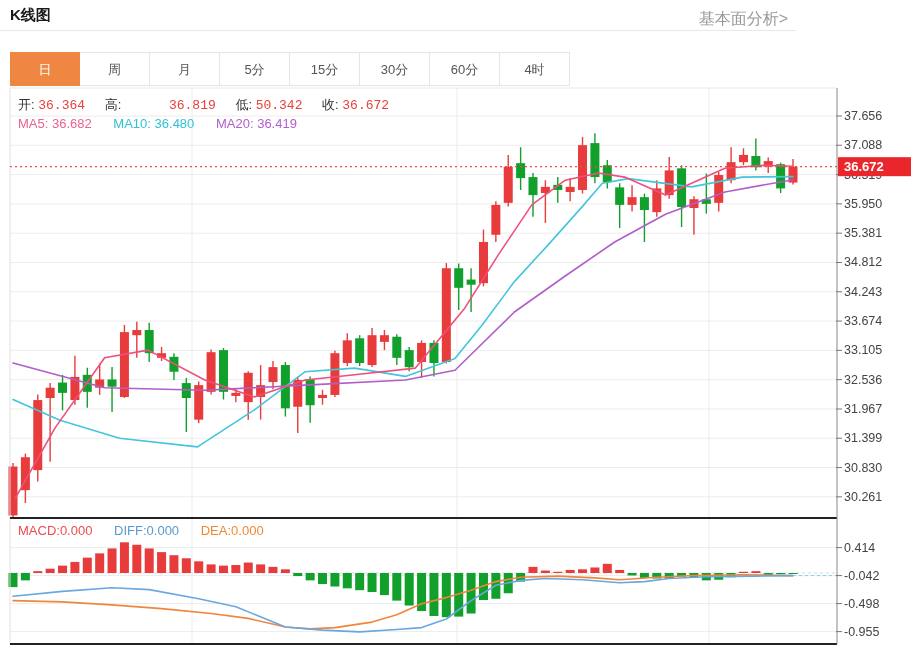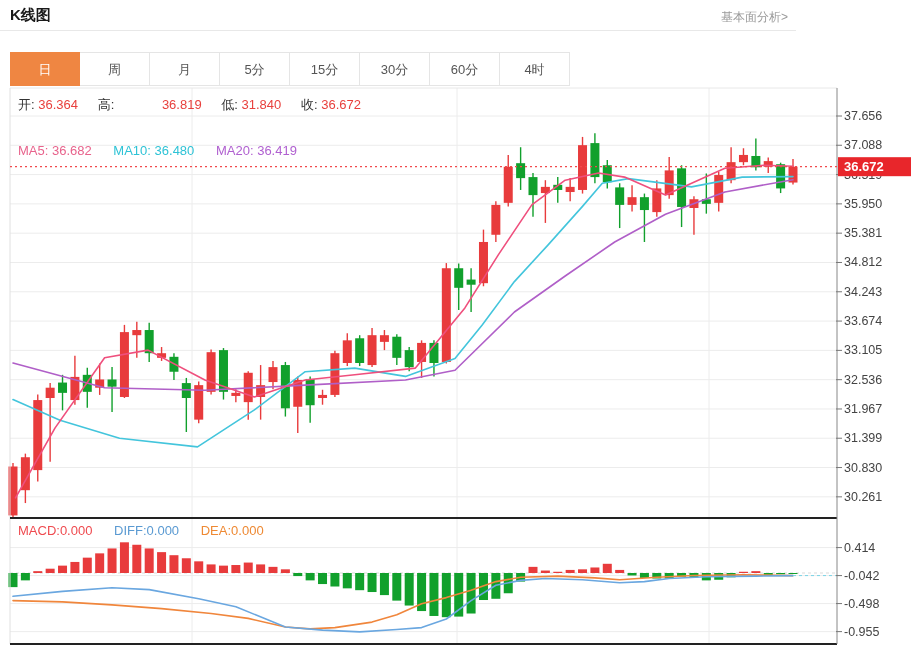"基本面分析>" .hdr-link { font-size: 12px -> 16px }
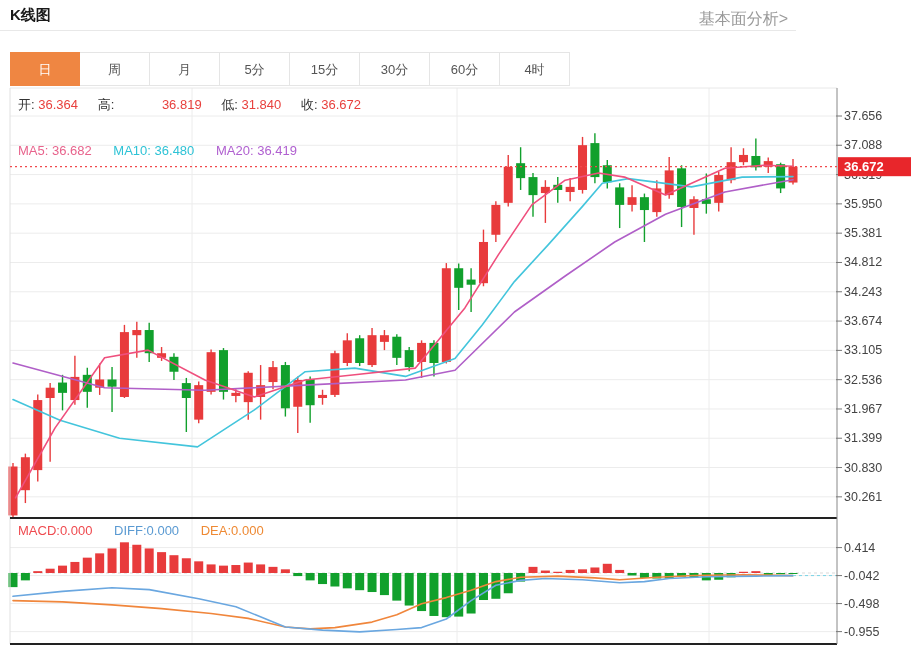"36.364" .ov-ohlc .val { font-family: none -> Liberation Mono, monospace }
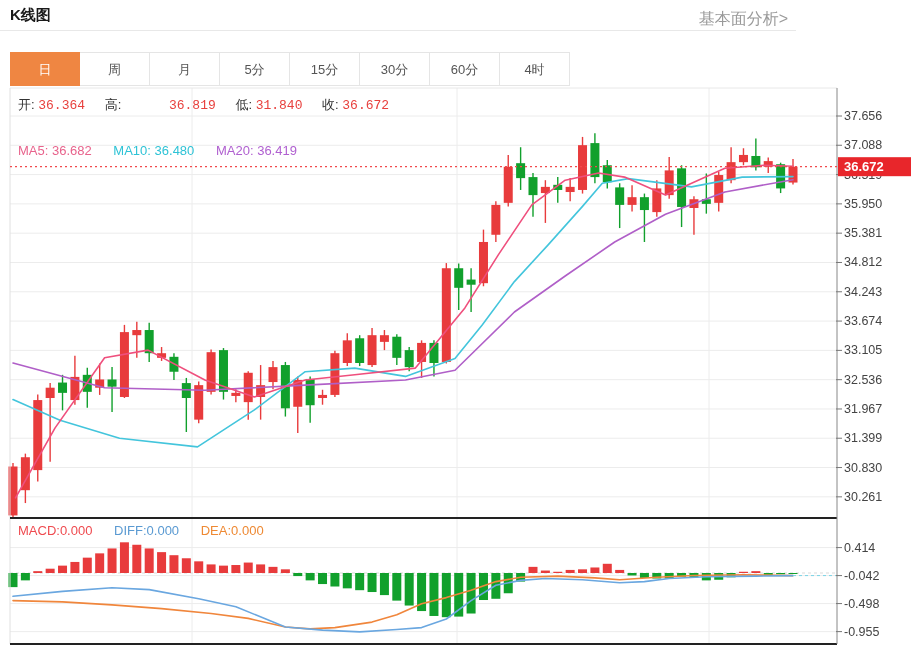"31.840" span.val { text: 31.840 -> 50.342 }
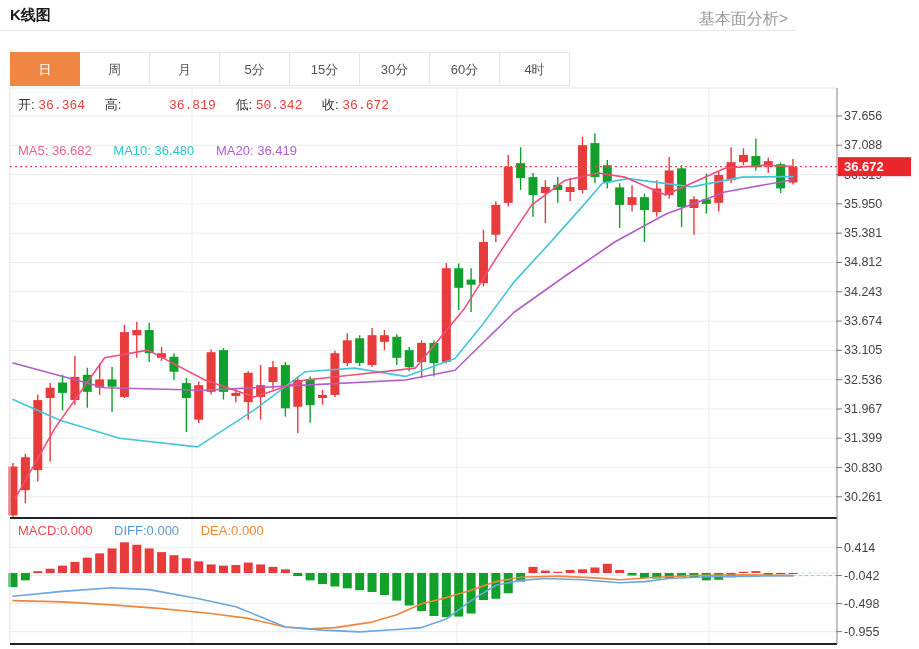"MA5: 36.682 MA10: 36.480 MA20:" .ov-ma { margin-top: 27px -> none }
